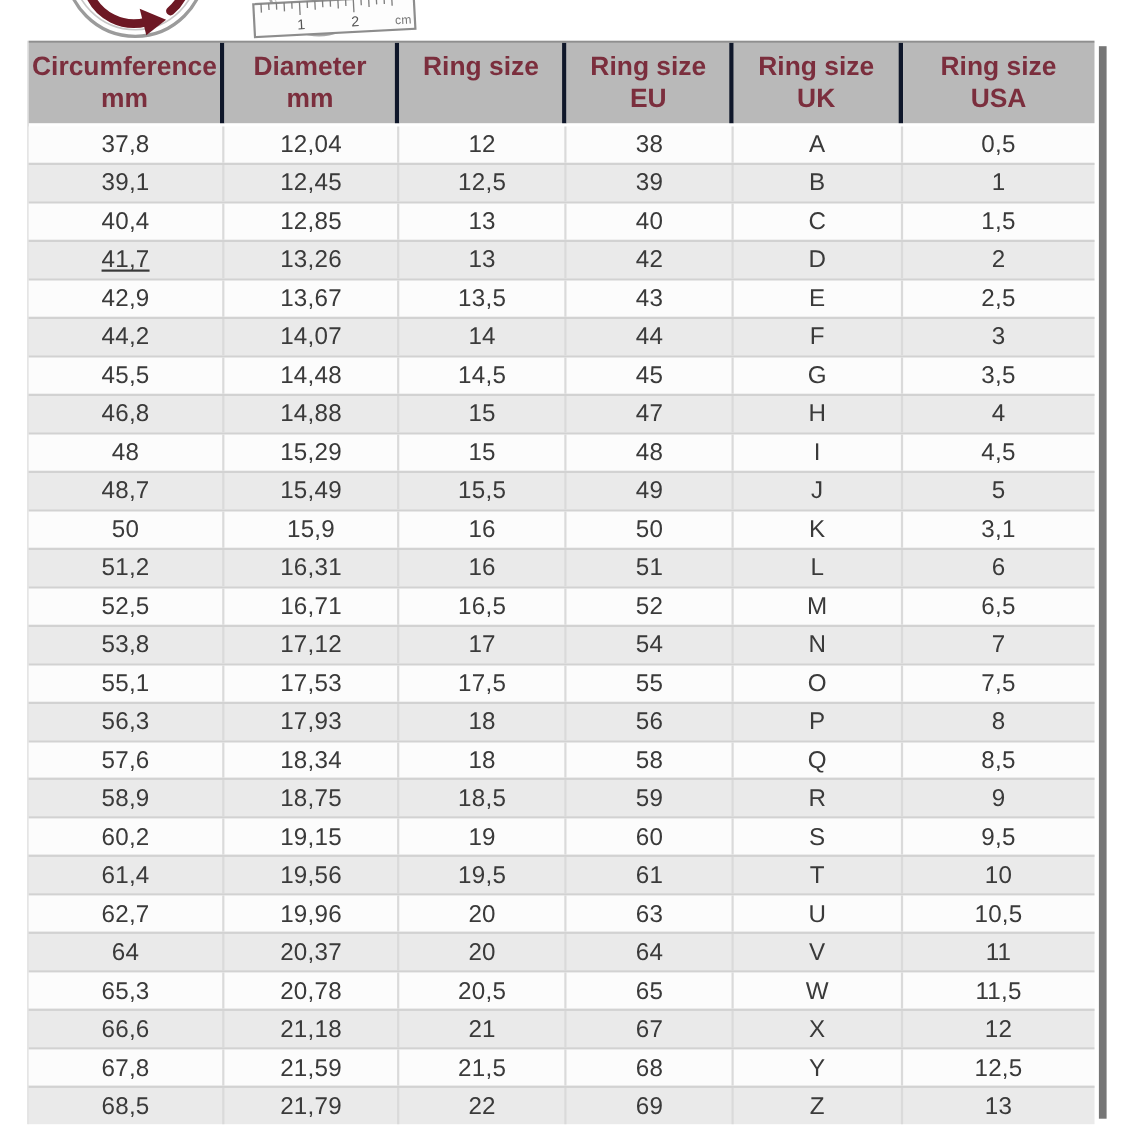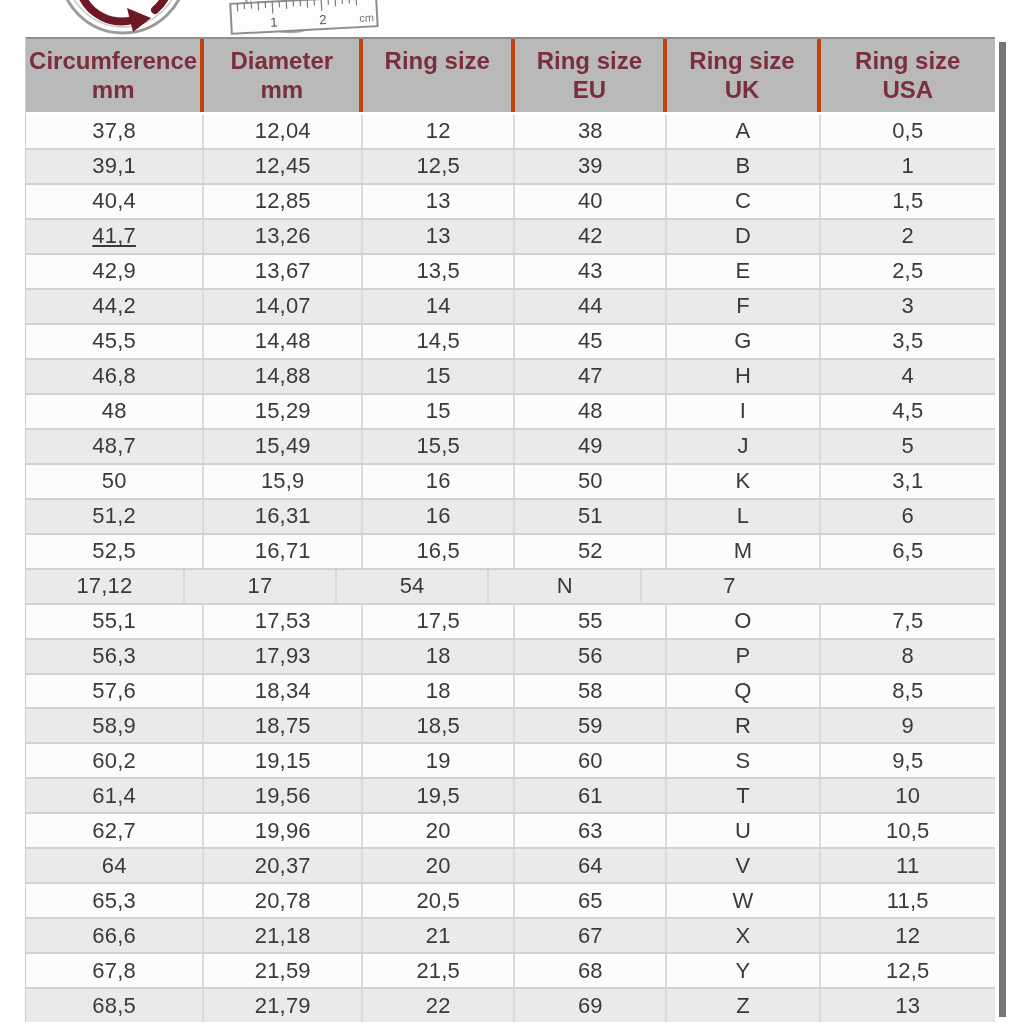"Circumference" .th:not(:last-child) { border-right: 4px solid #c2410c -> 4px solid #0f172a }
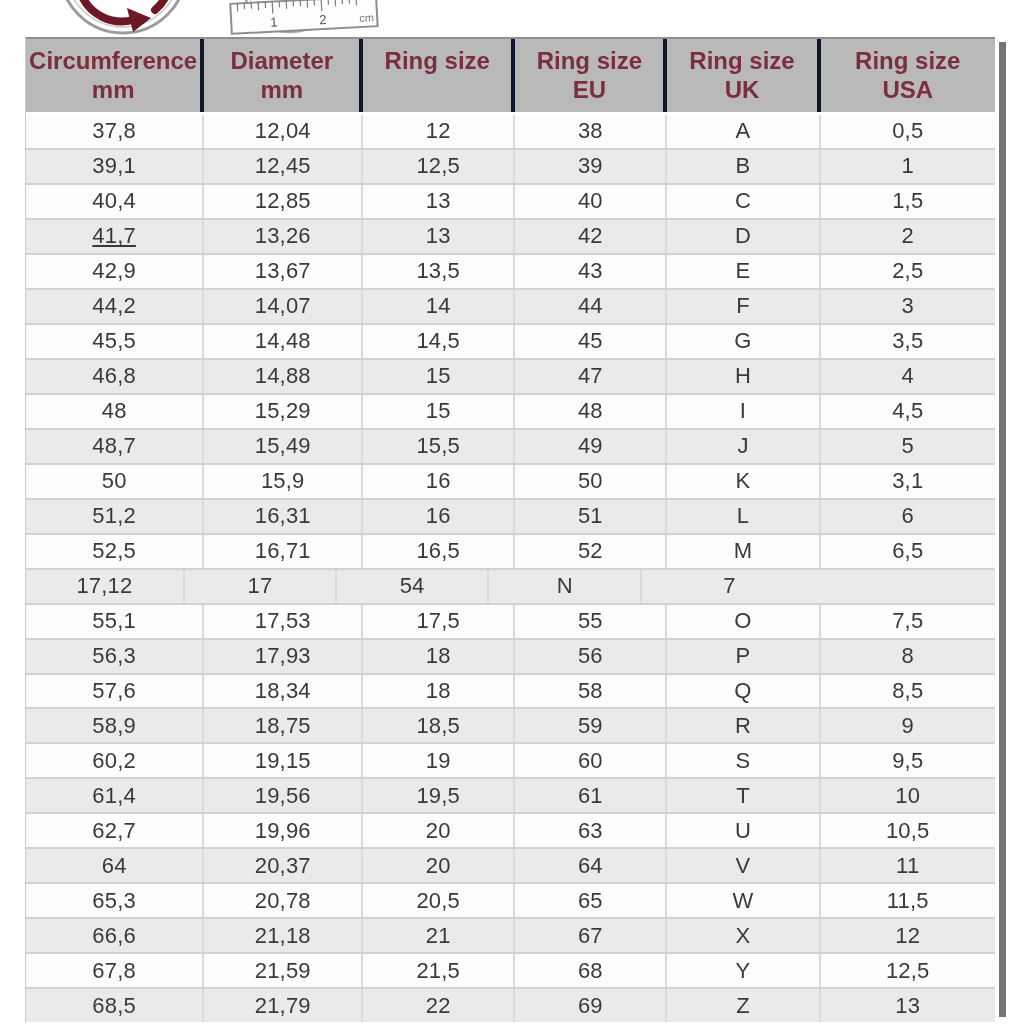"53,8" div.td { html: none -> <div>53,8</div> }
